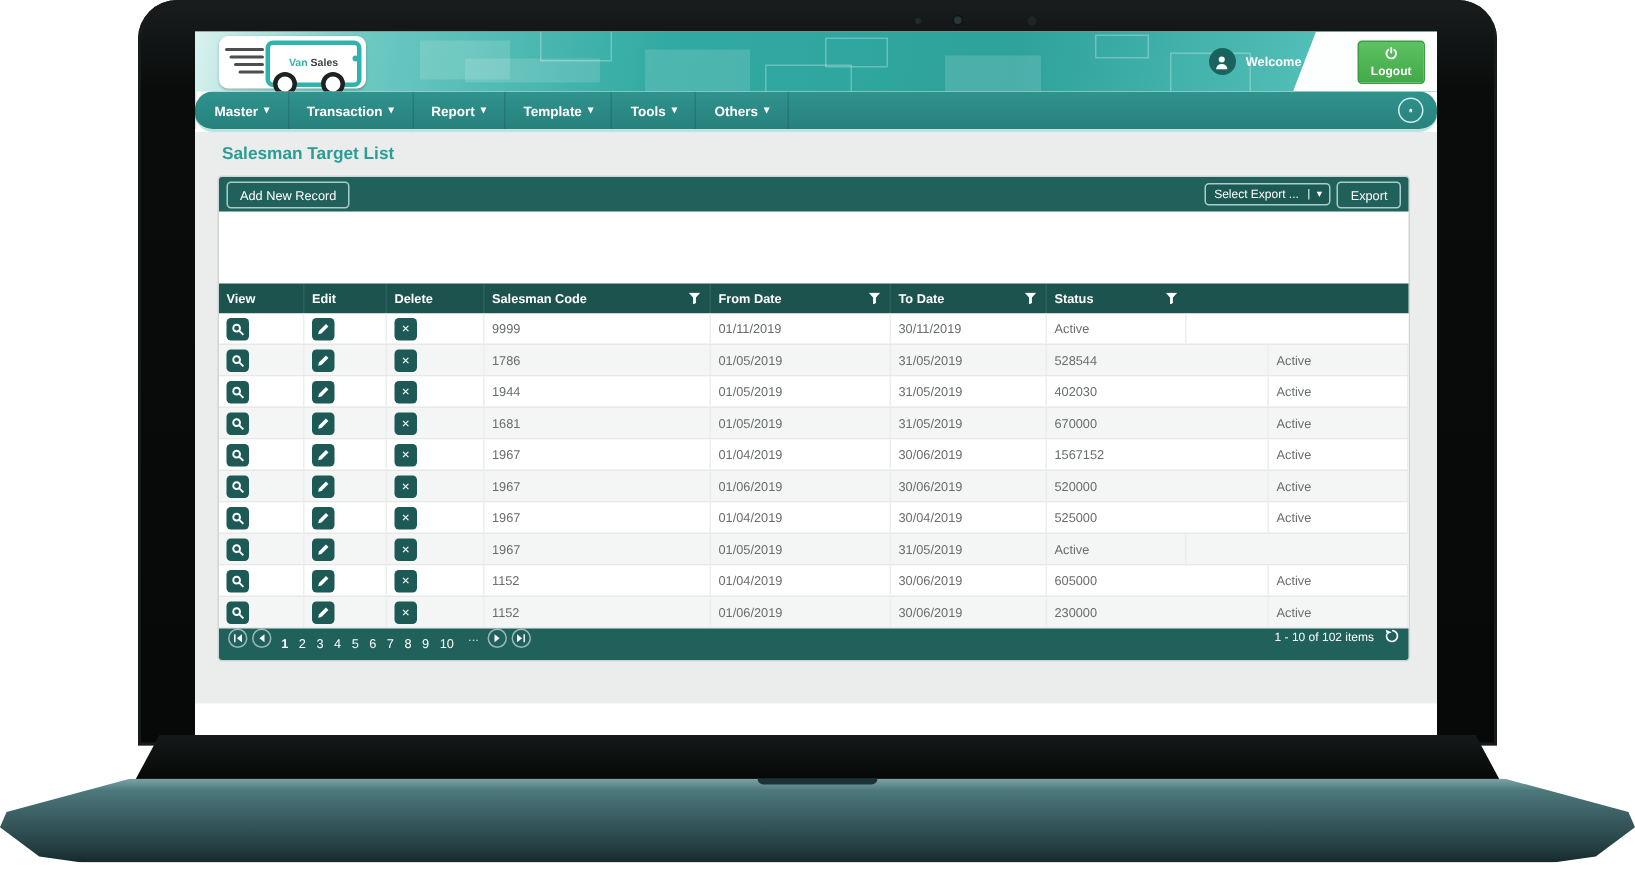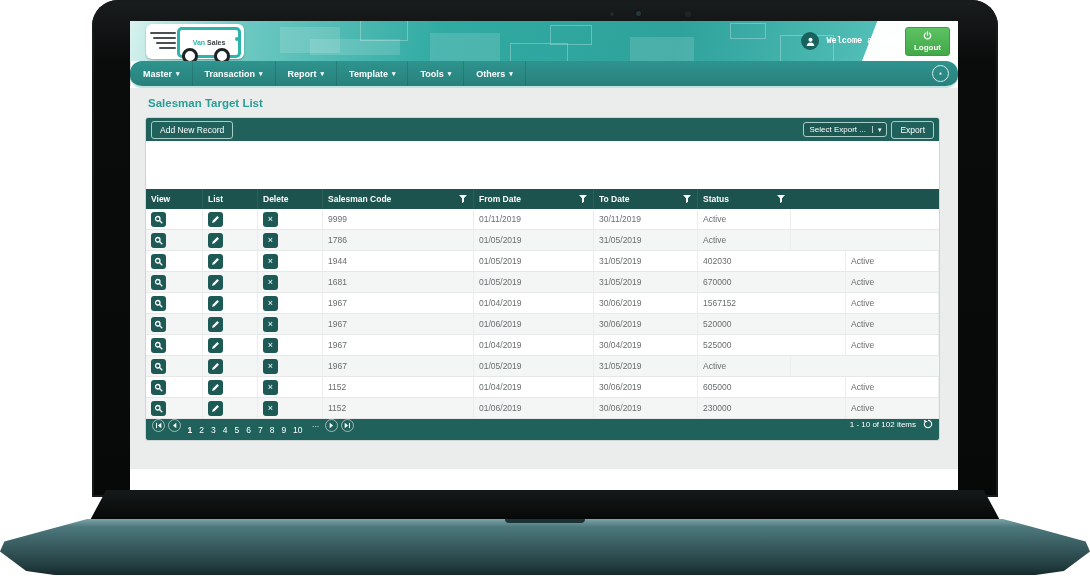"Welcome admin!" .welcome { font-family: Liberation Mono, monospace -> none }
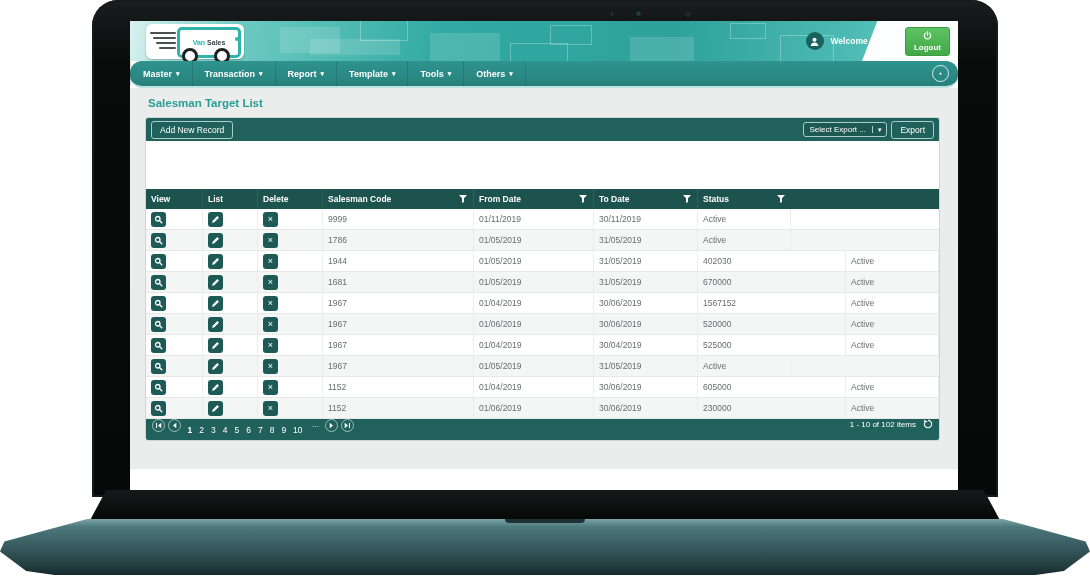"List" span { text: List -> Edit }
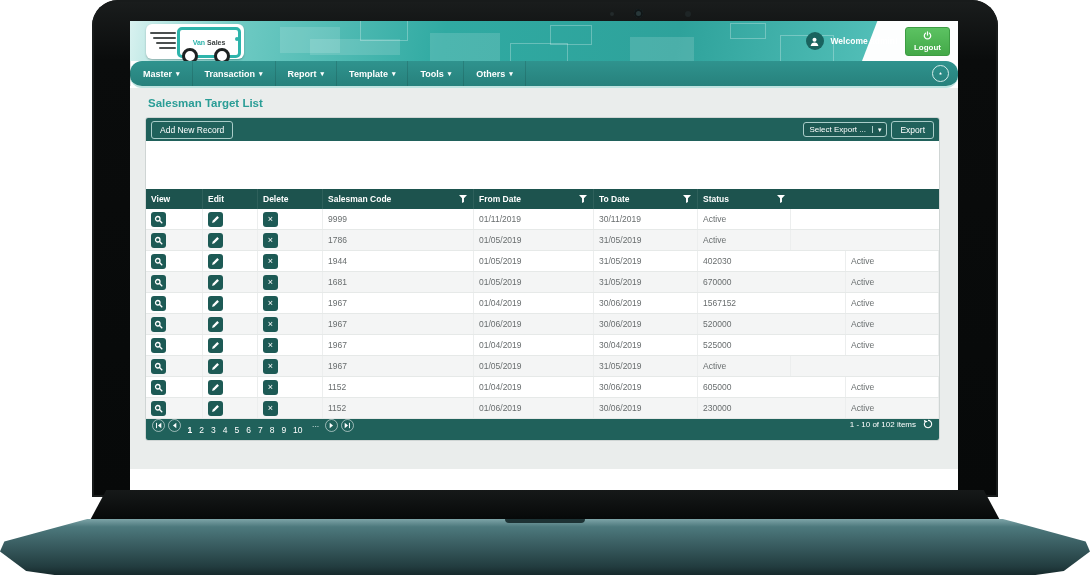"528544" div.cell { html: none -> <div>528544</div> }
